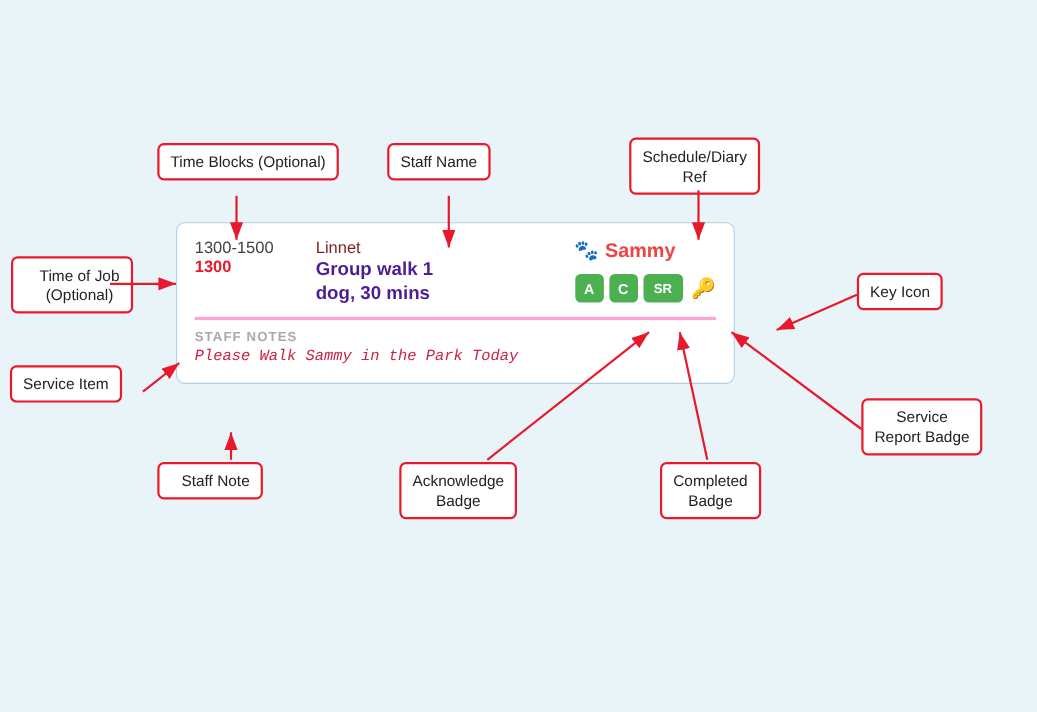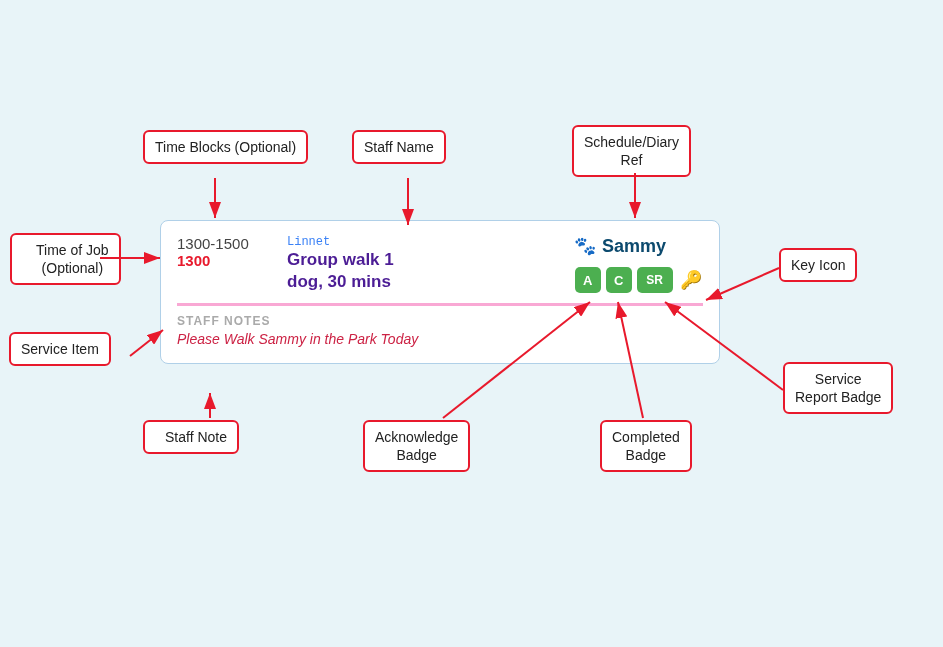"1300-1500" .service-card { top: 220px -> 202px; width: 560px -> 508px }
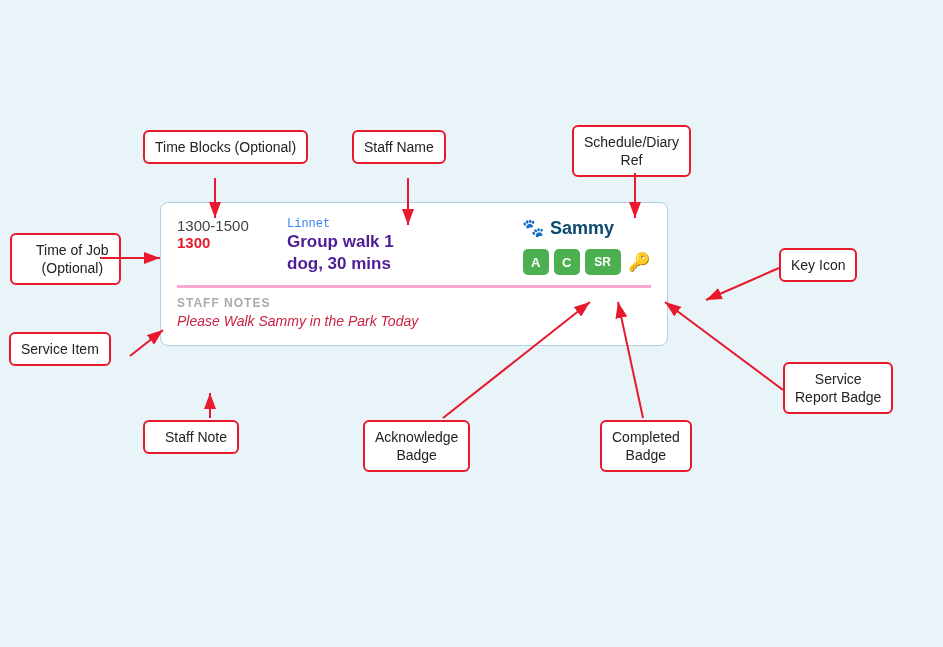"Linnet" .staff-name-text { color: #3b82f6 -> #7f1d1d; font-family: Liberation Mono, monospace -> none; font-size: 12px -> 15px }
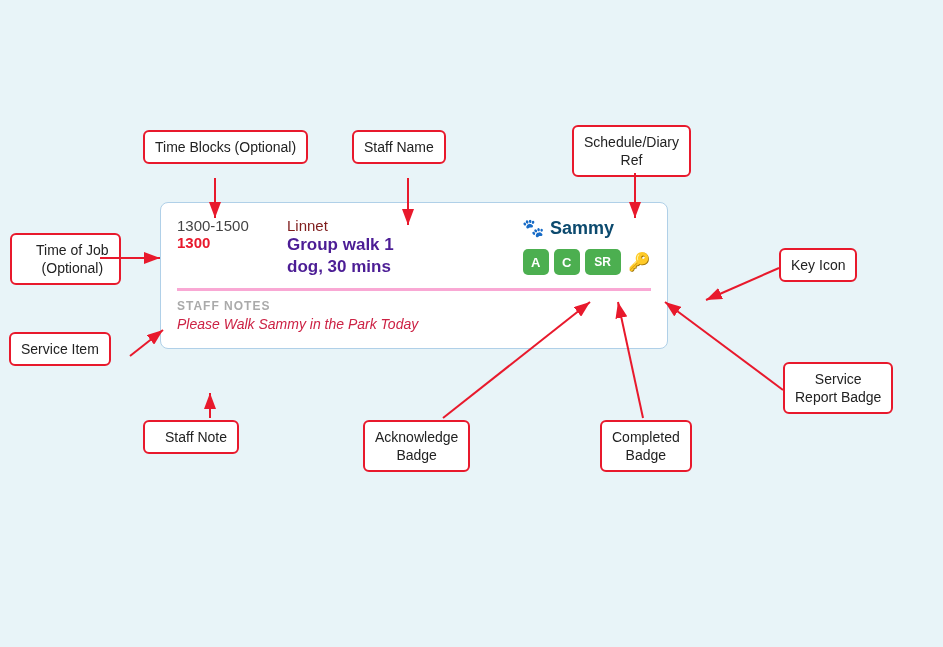"Sammy" .pet-name { color: #0c4a6e -> #ef4444 }
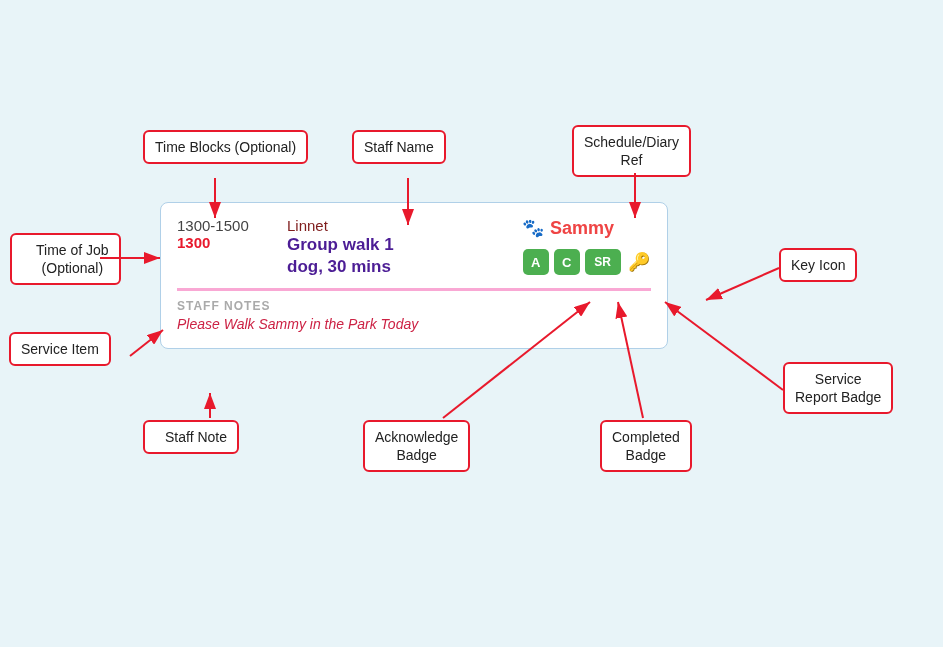"Please Walk Sammy in the" .staff-notes-text { font-family: none -> Liberation Mono, monospace }
